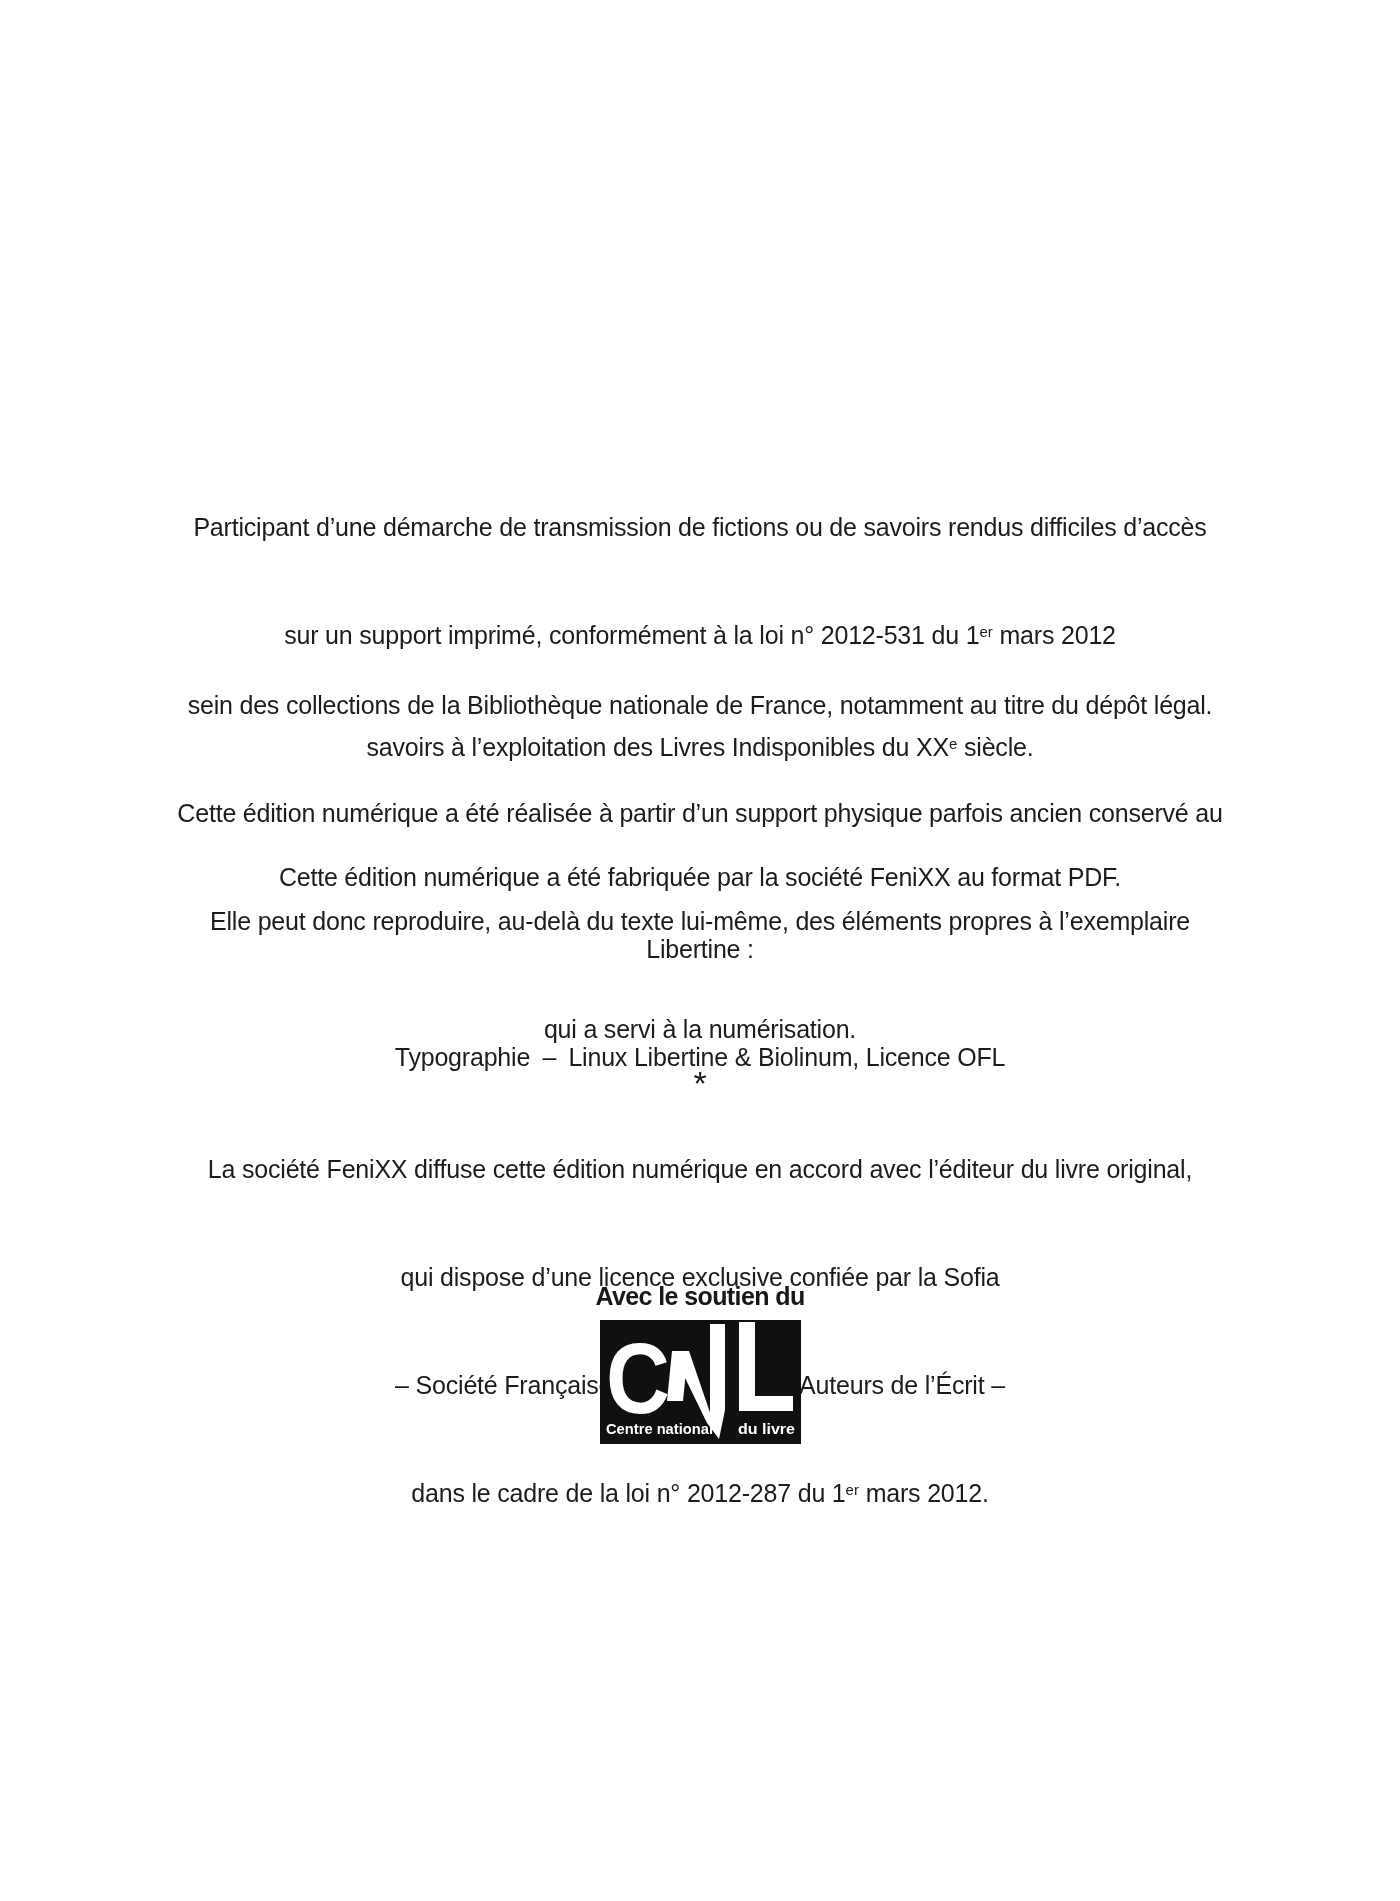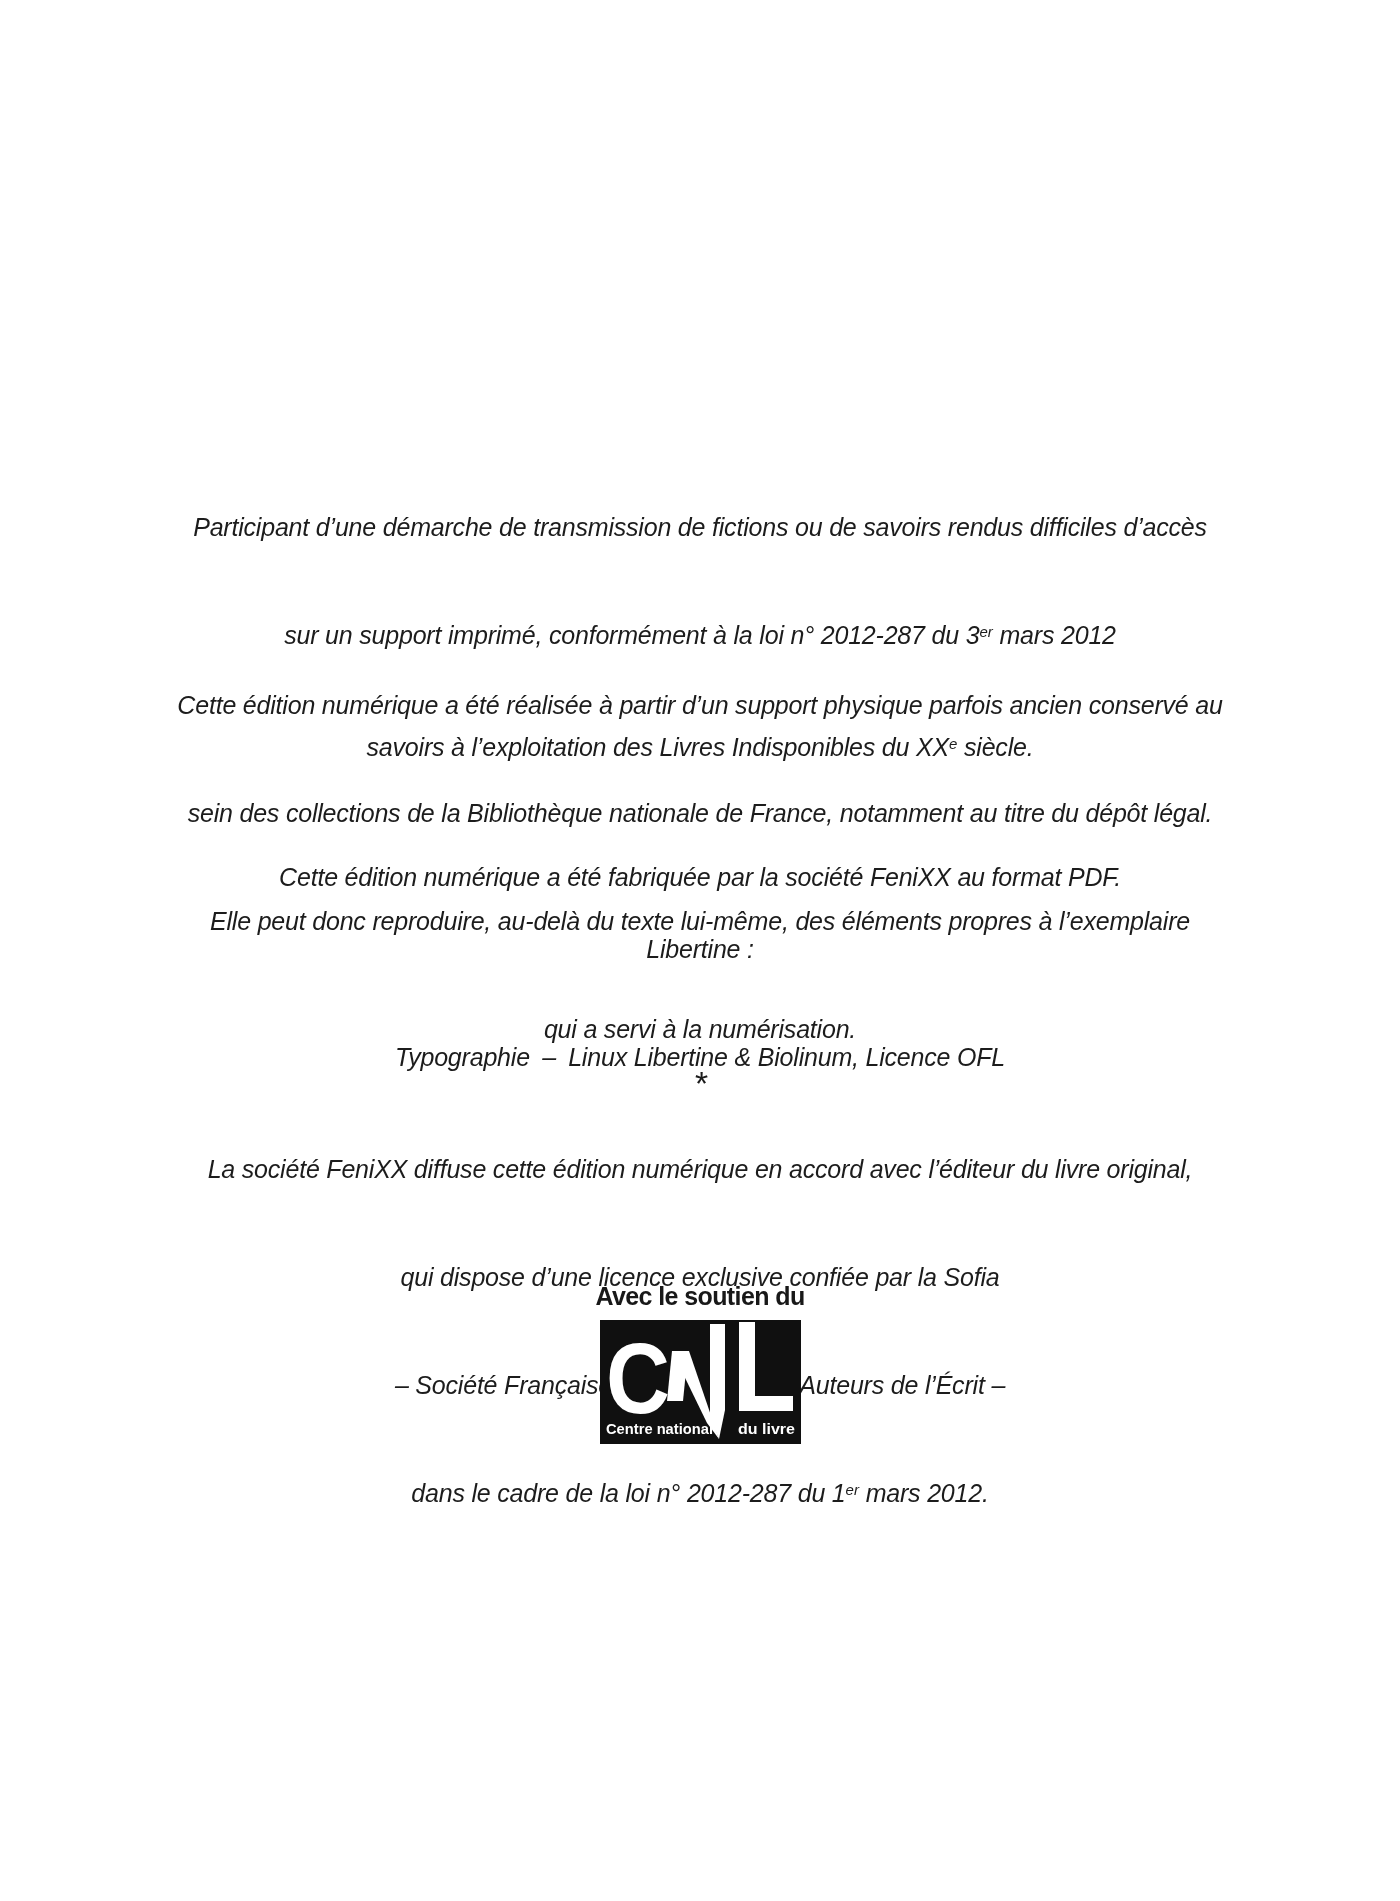"Participant d’une démarche de" .para .line { font-style: italic -> none }
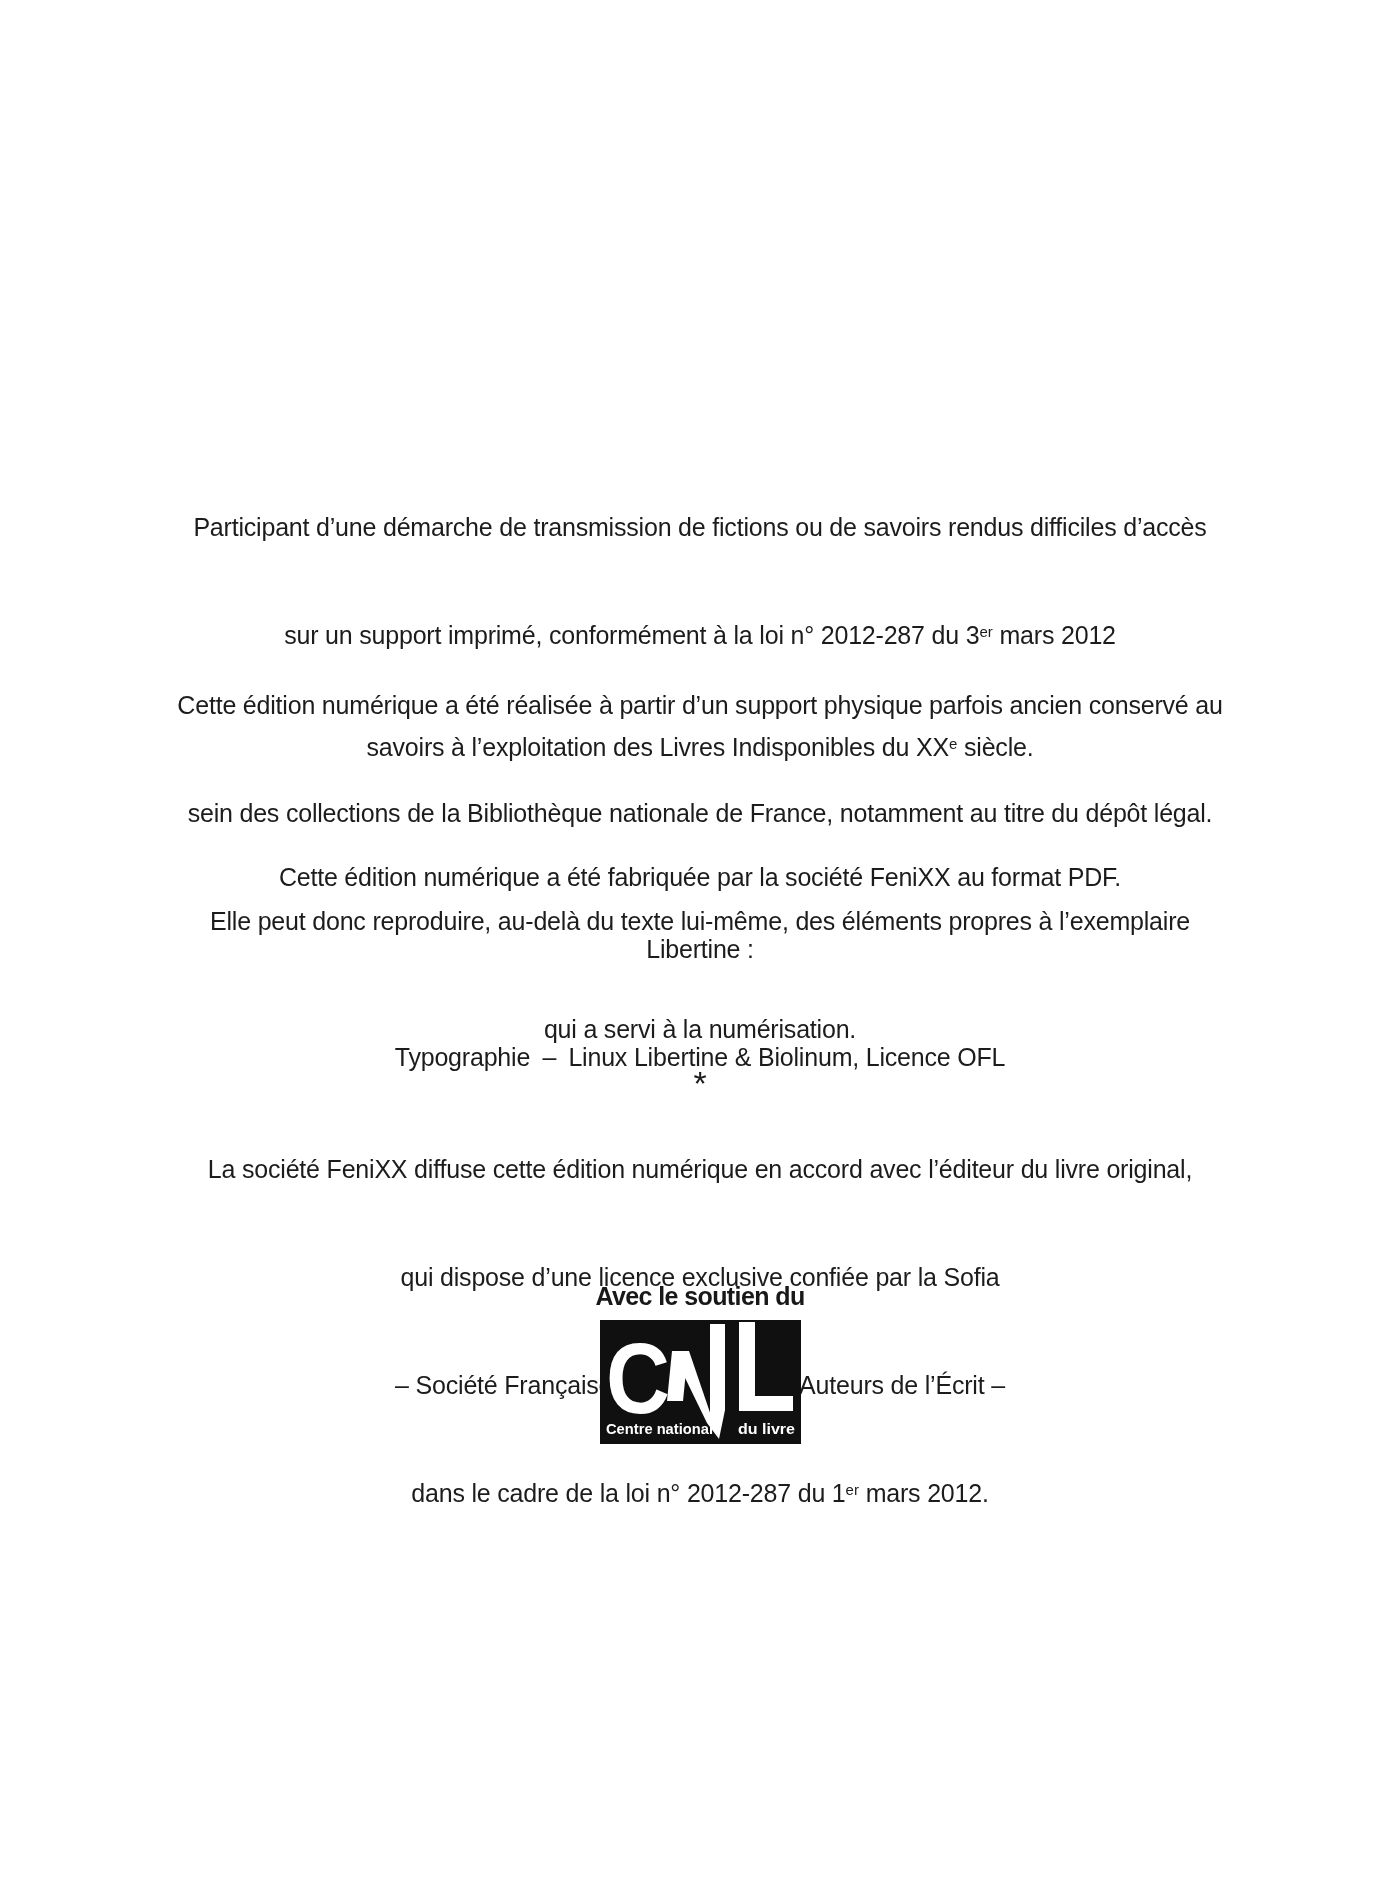"sur un support imprimé, conformément" span { text: 2012-287 du 3 -> 2012-531 du 1 }
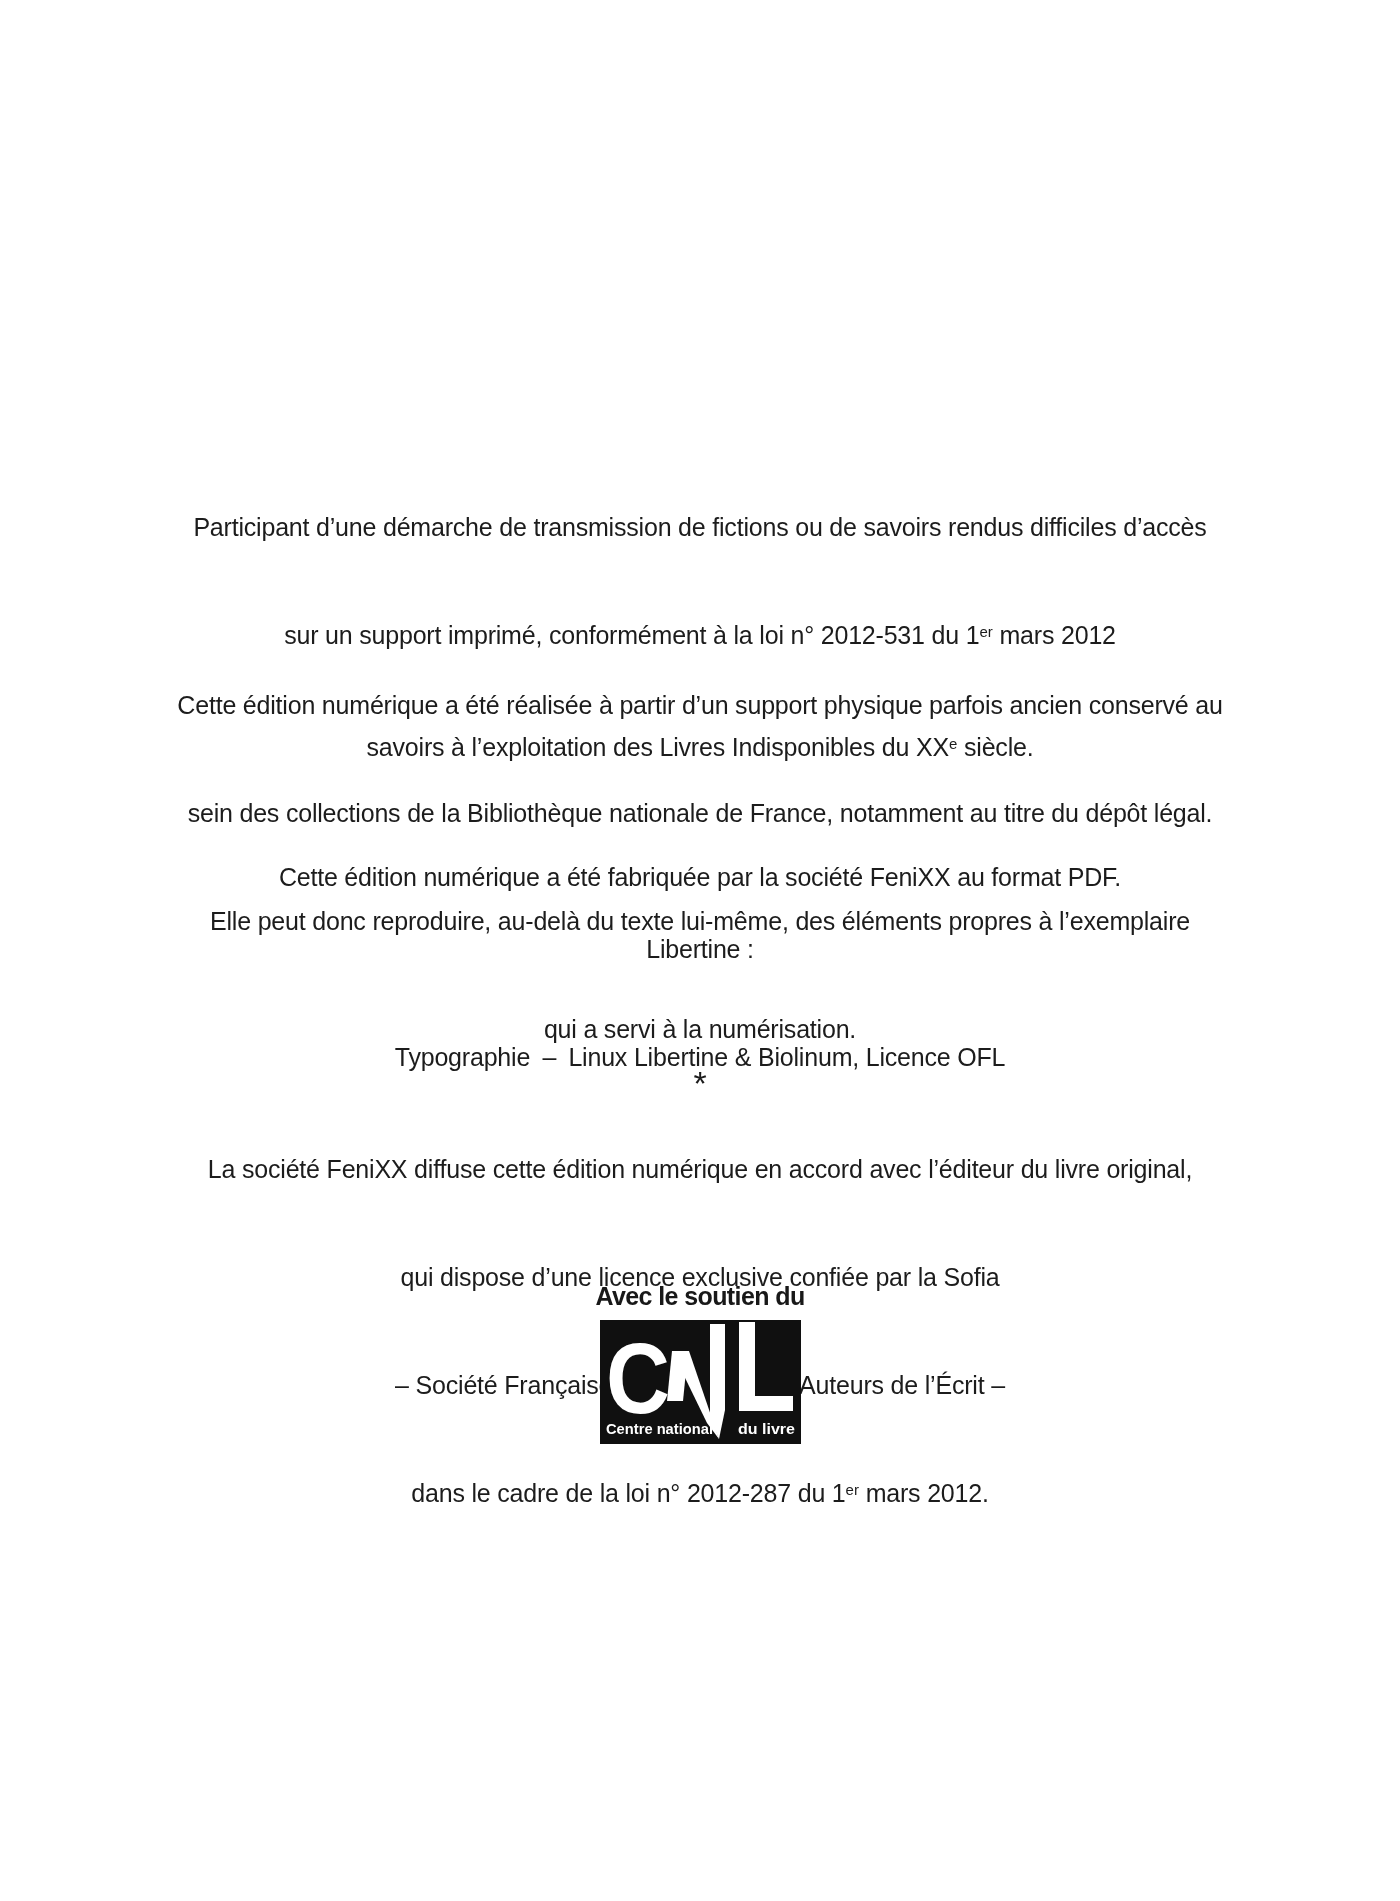"Cette édition numérique a été réalisée" div.line { order: before "sein des collections de la" -> after "sein des collections de la" }
